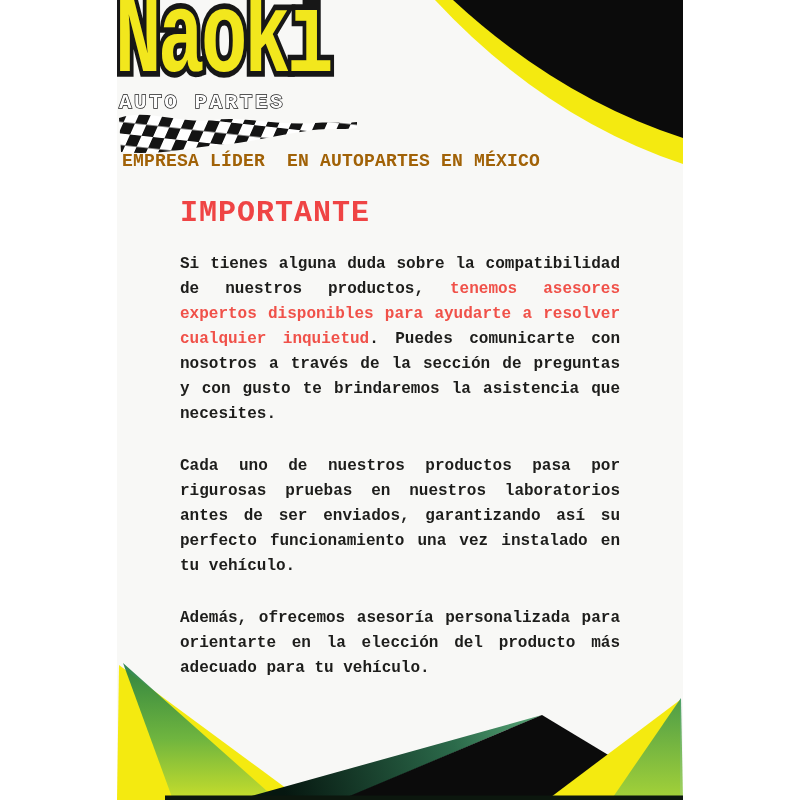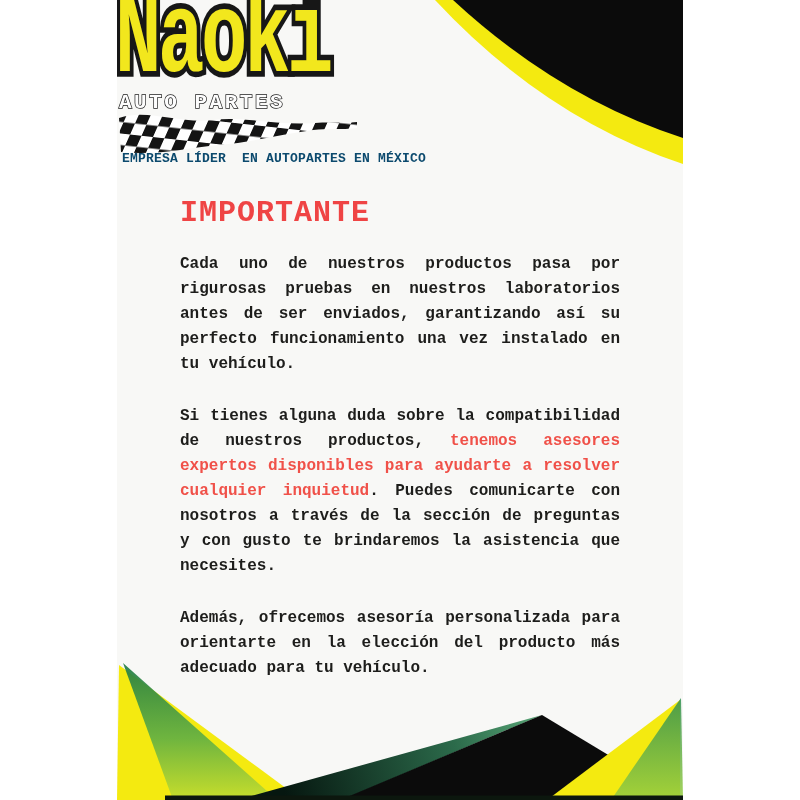"EMPRESA LÍDER EN AUTOPARTES EN" .tagline { color: #0c4a6e -> #a16207; font-size: 13px -> 18px }
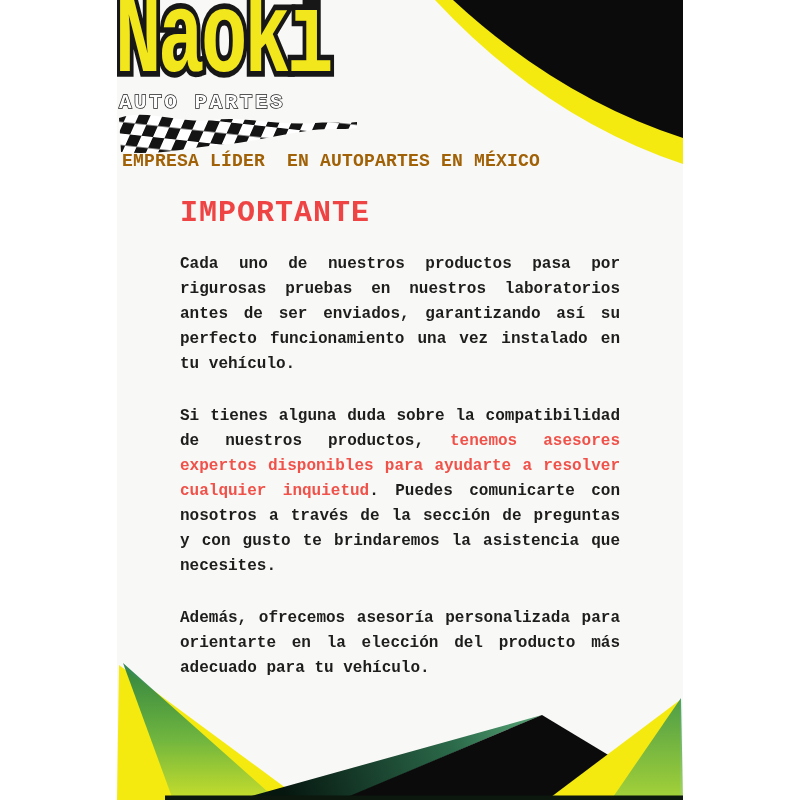"Cada uno de nuestros productos" p { order: before "Si tienes alguna duda sobre" -> after "Si tienes alguna duda sobre" }
